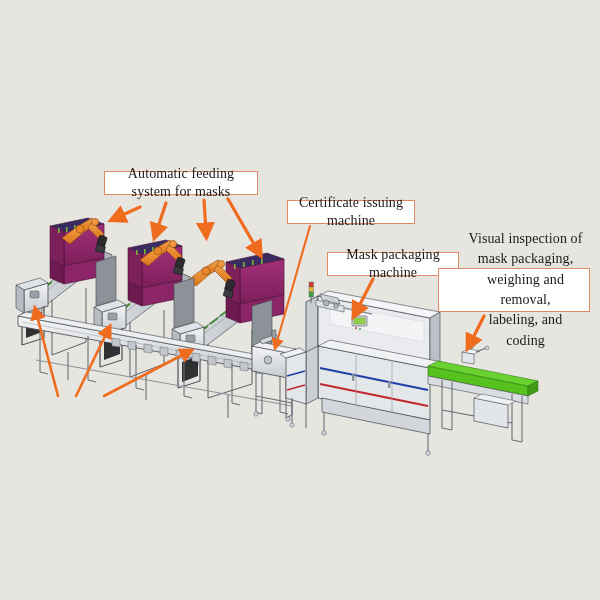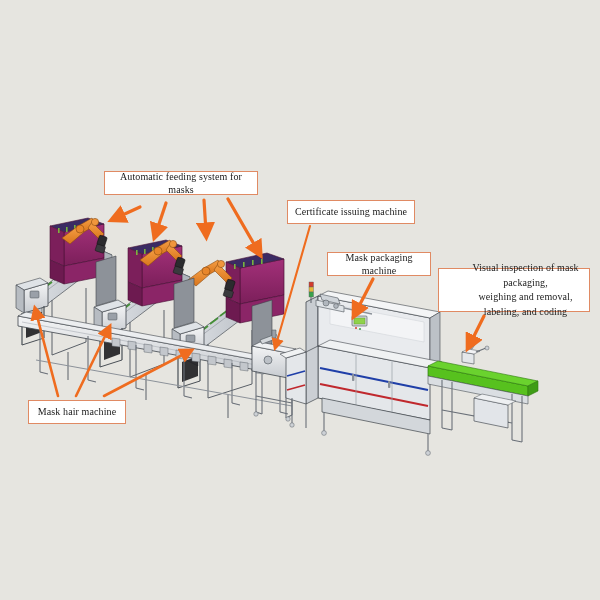"Automatic feeding system for masks" .callout { font-size: 10px -> 14px }
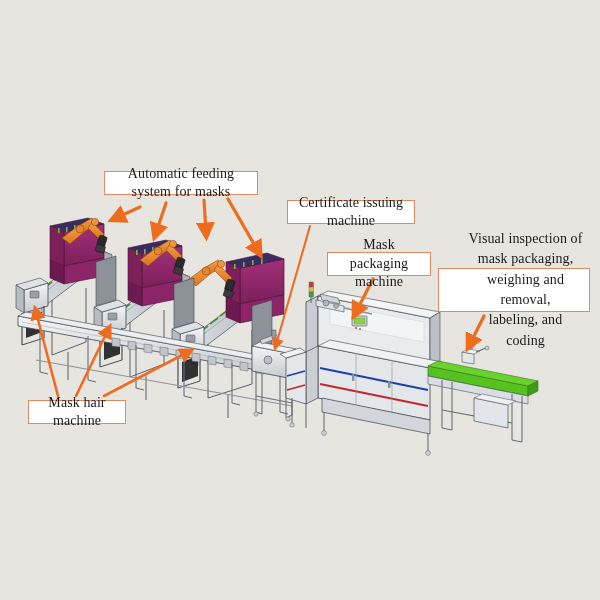"Mask packaging machine" div.callout { width: 104px -> 132px }
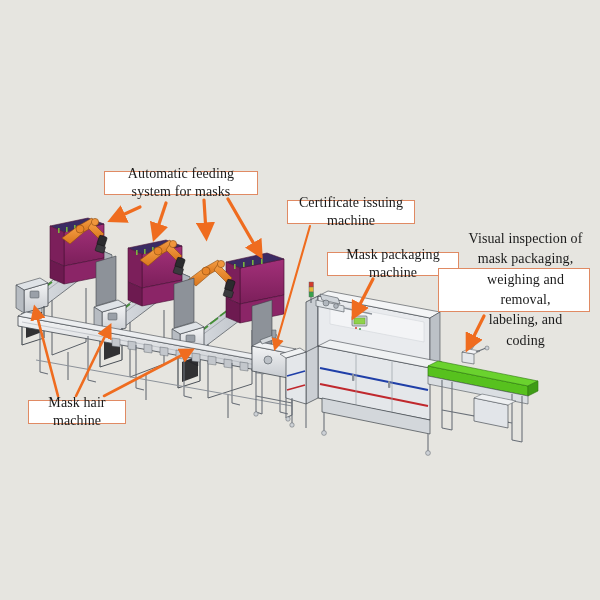"Mask hair machine" div.callout { html: <div>Mask hair machine</div> -> none }
